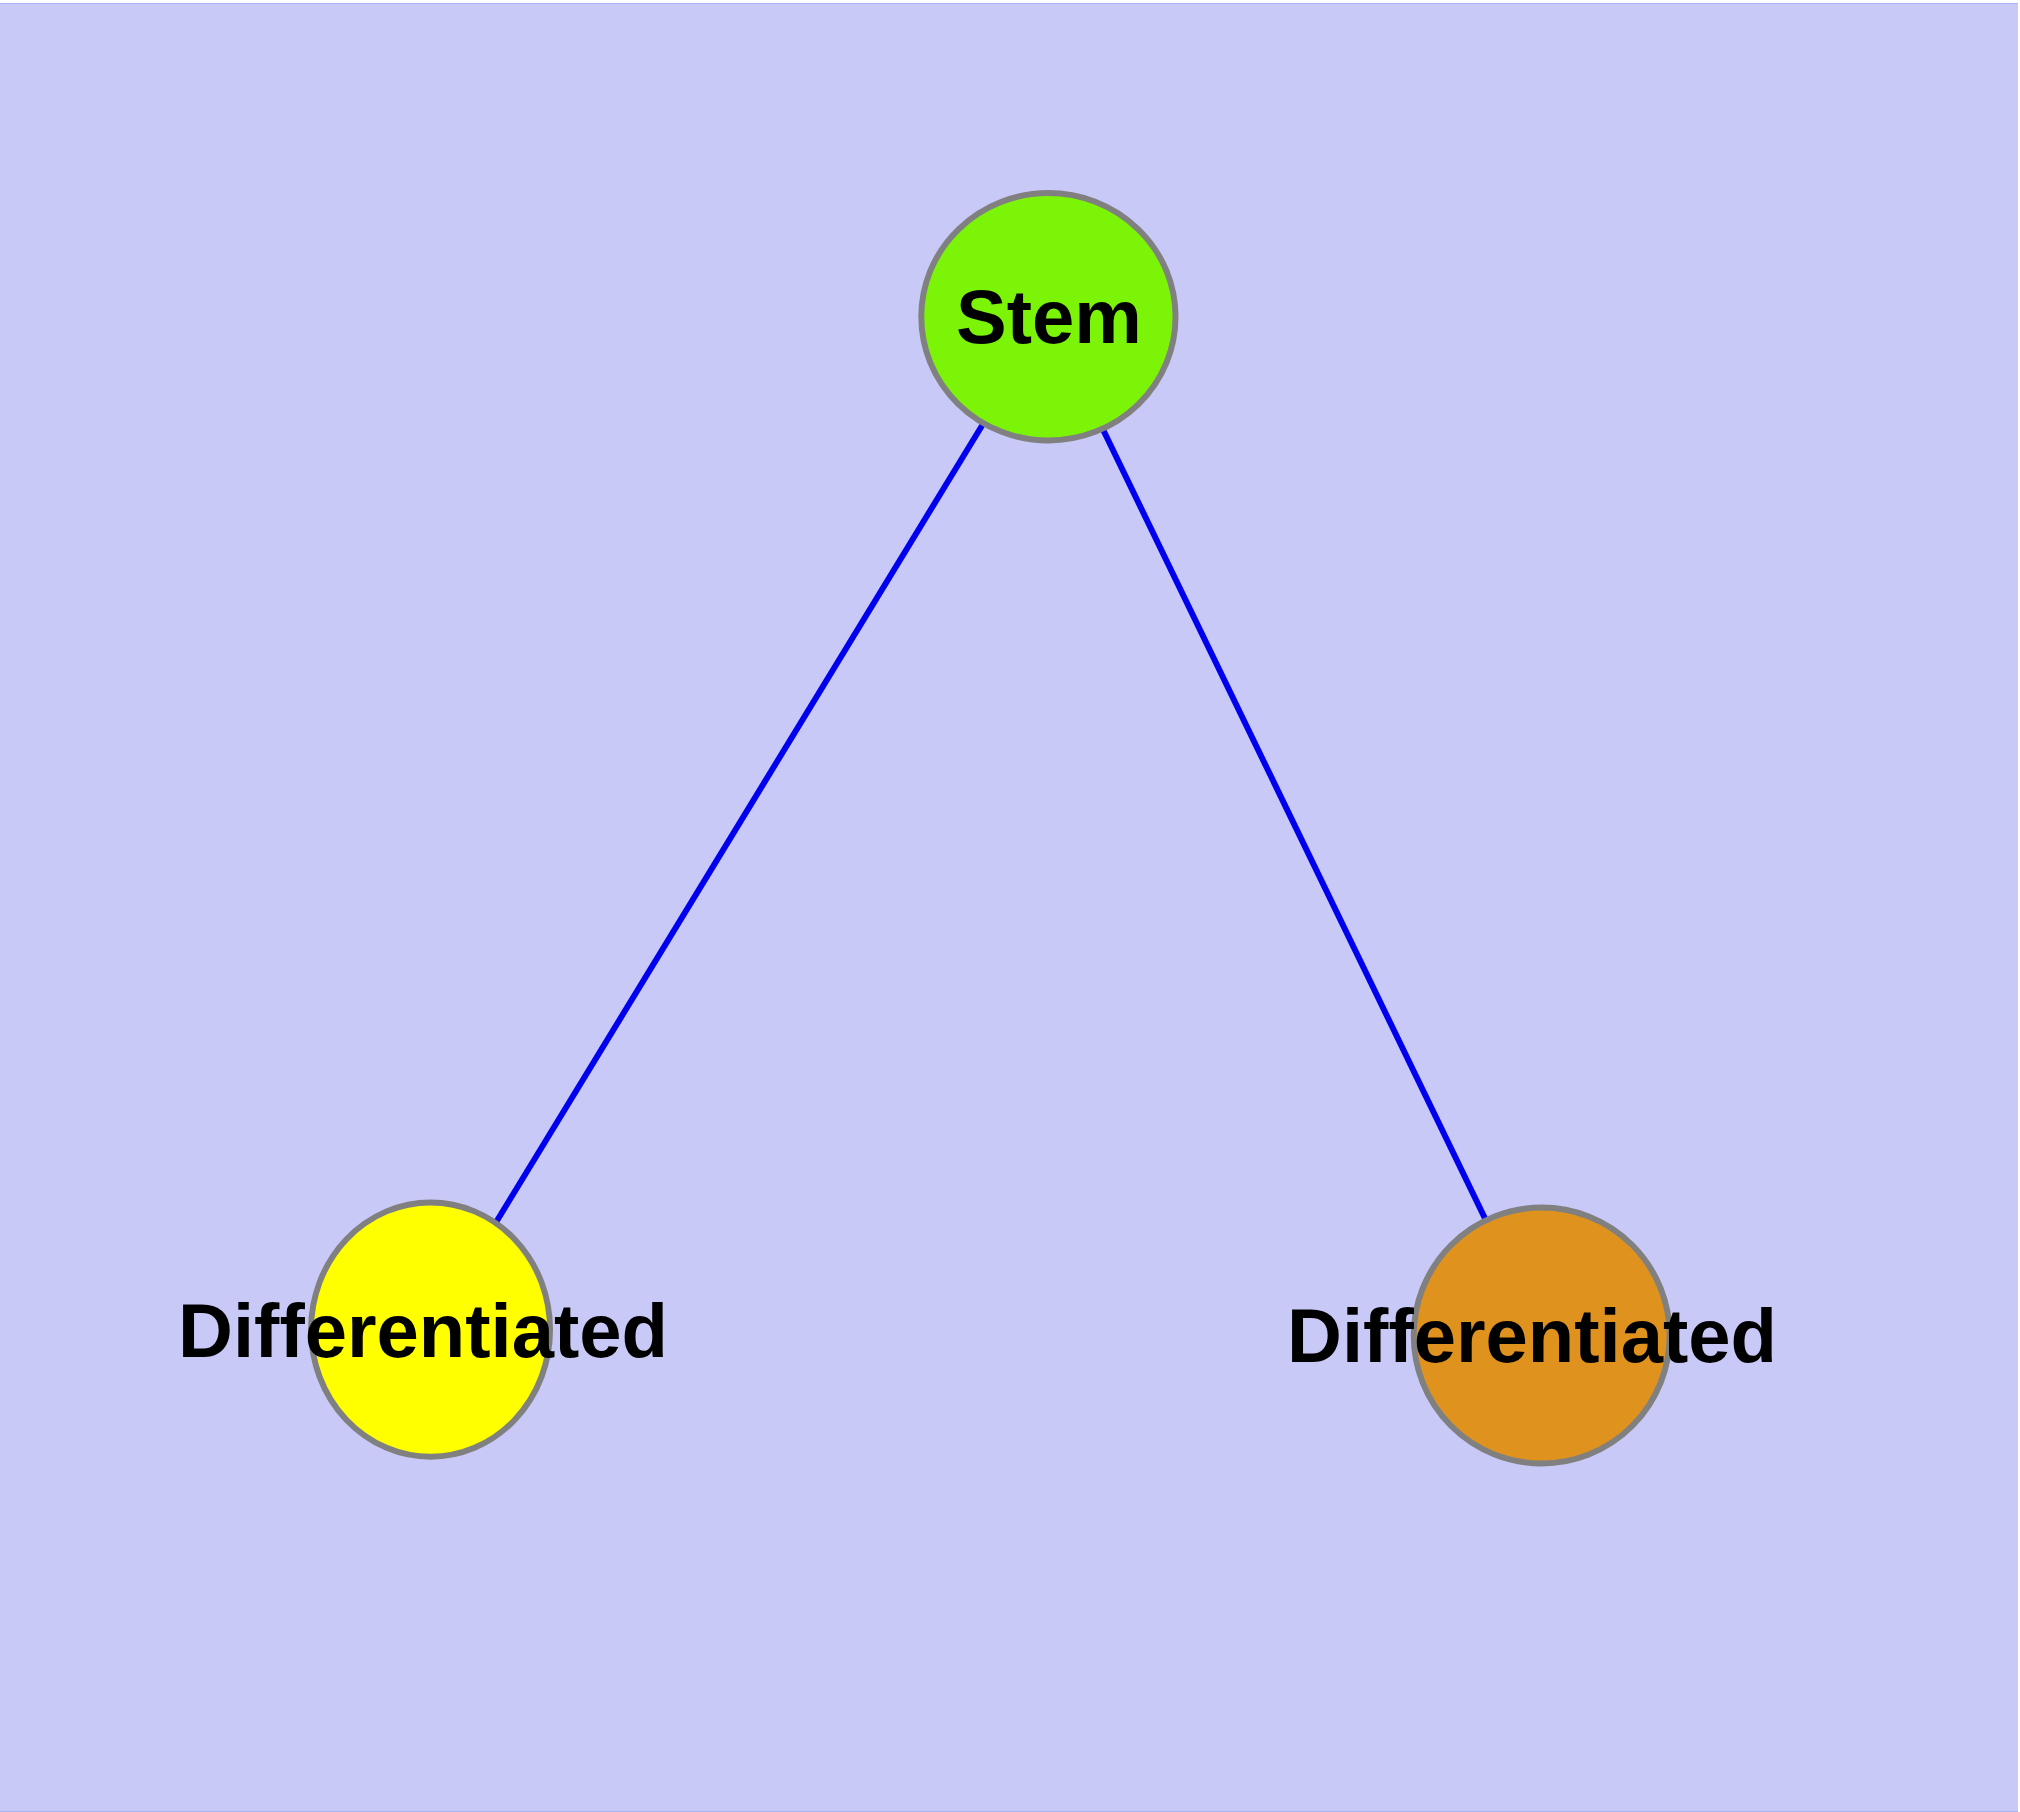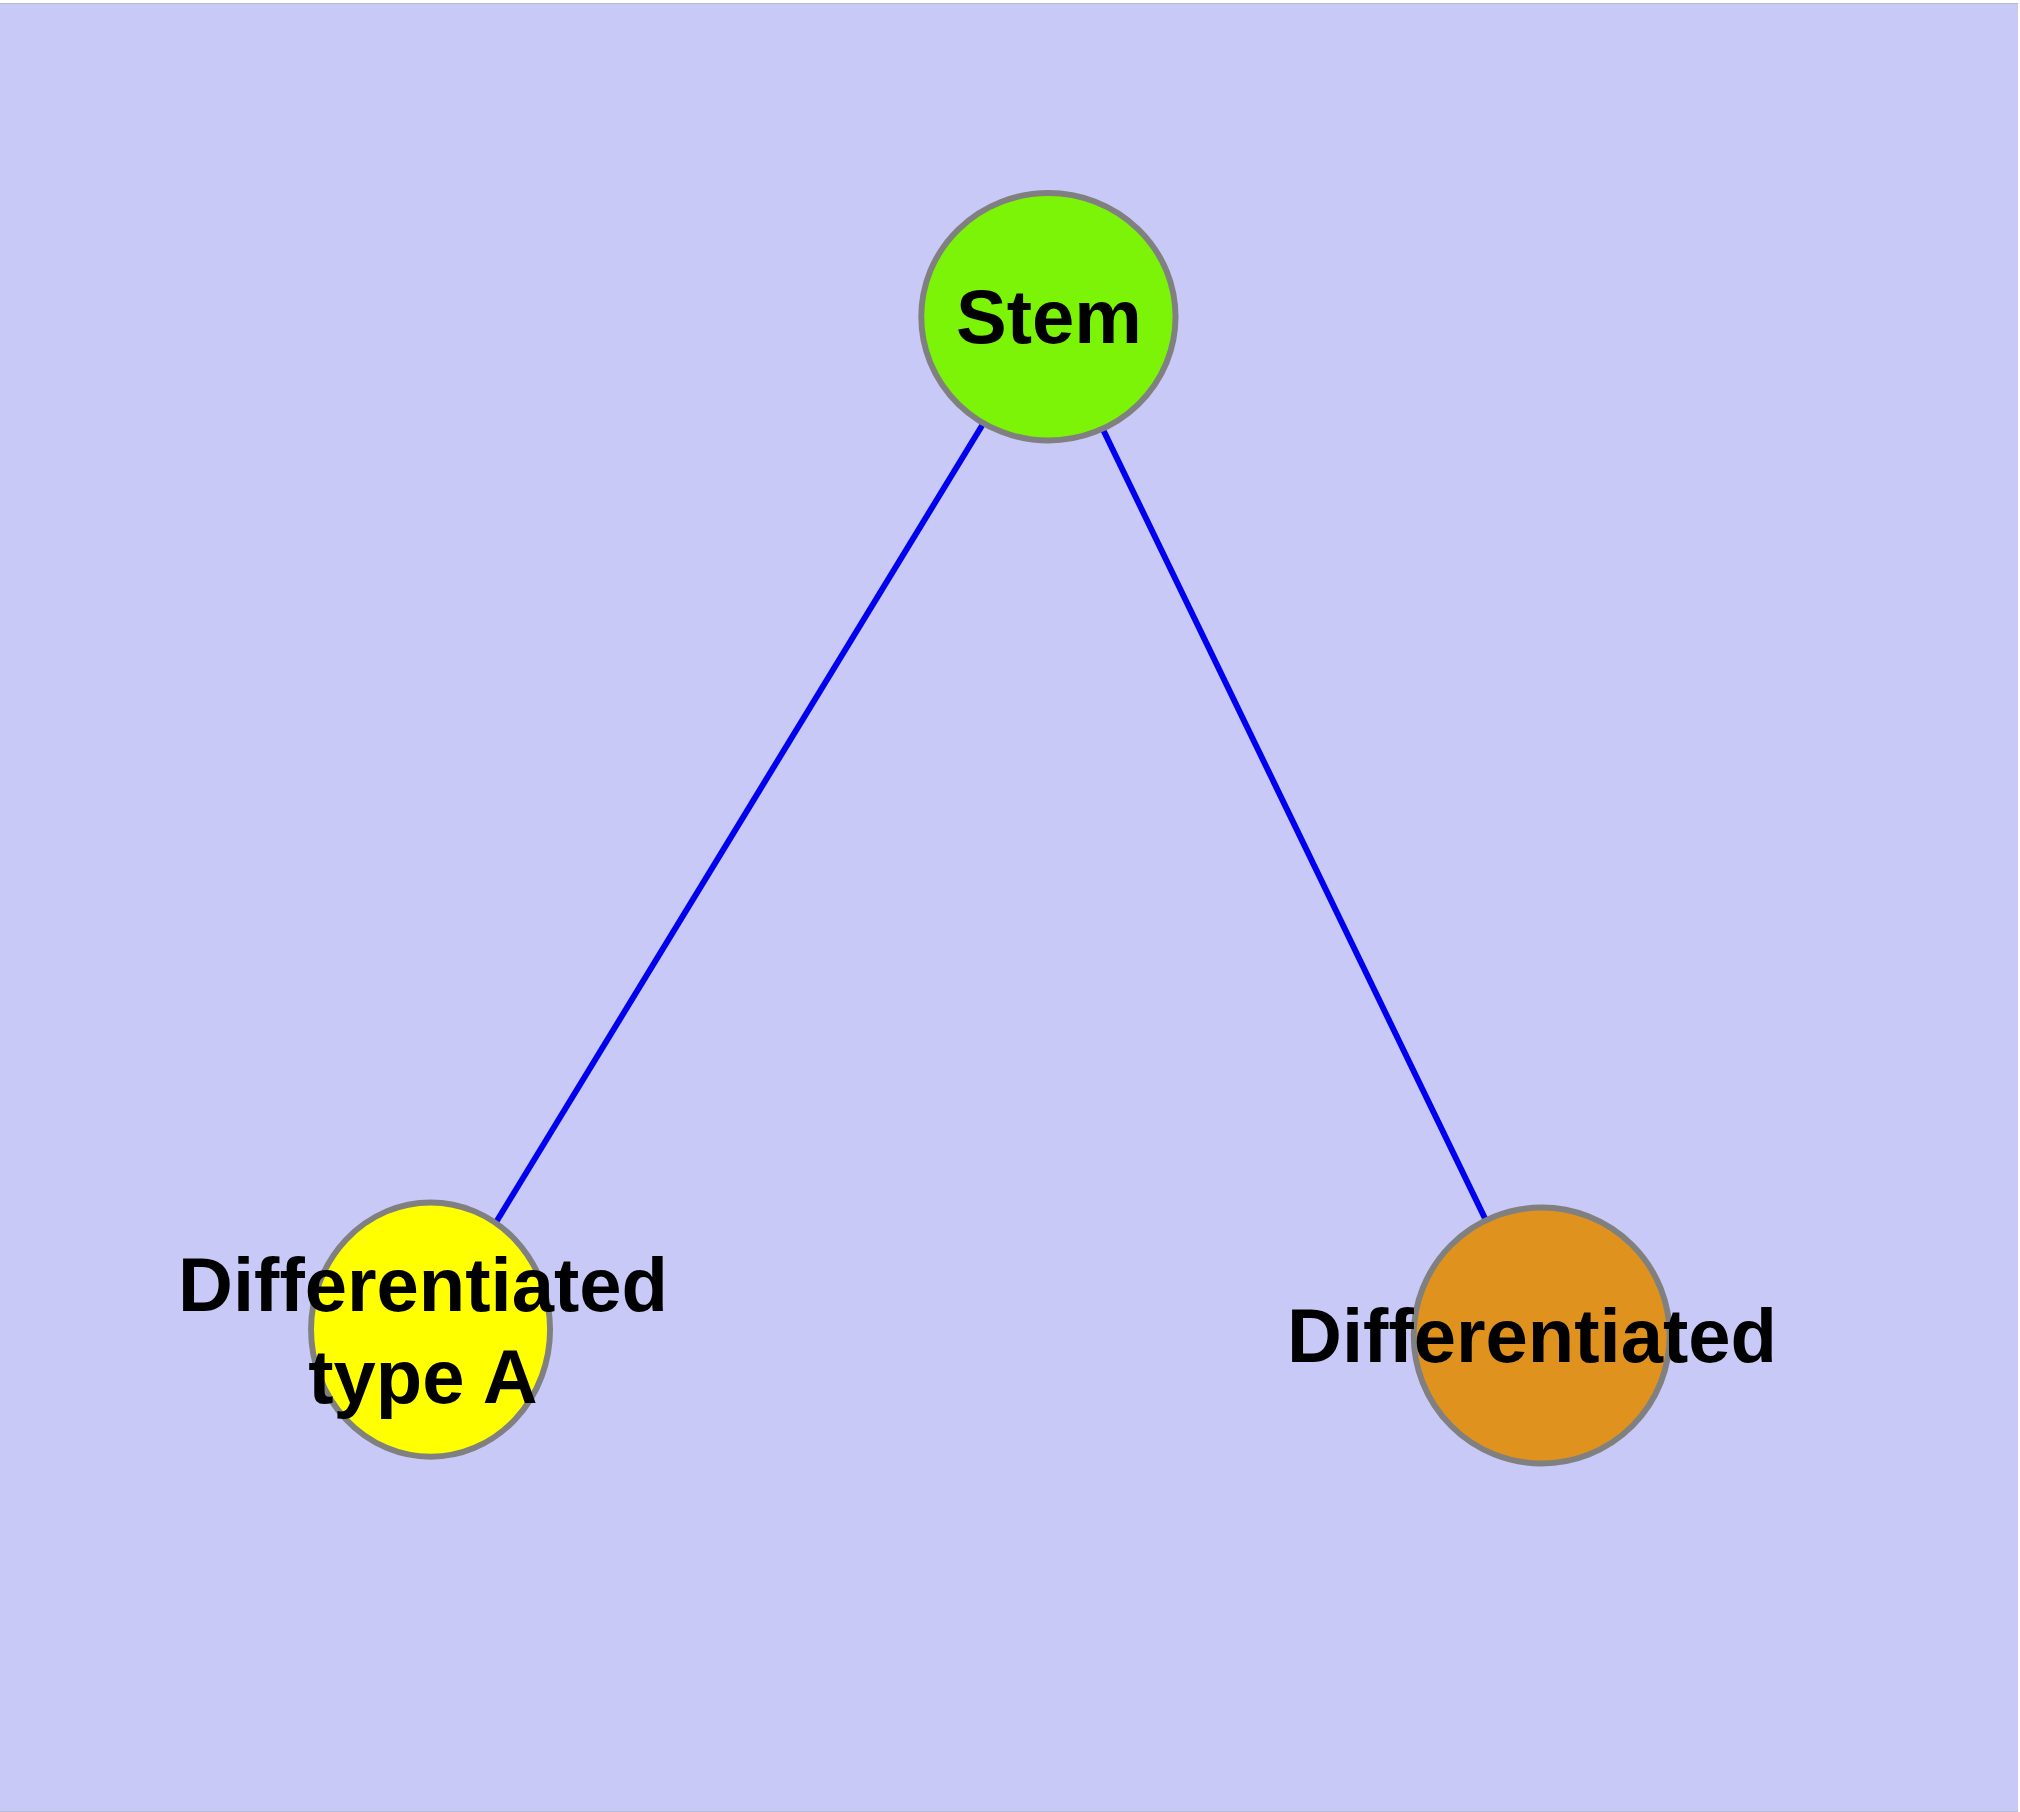"Stem" div.canvas { background: #4d7c0f -> #1d4ed8 }
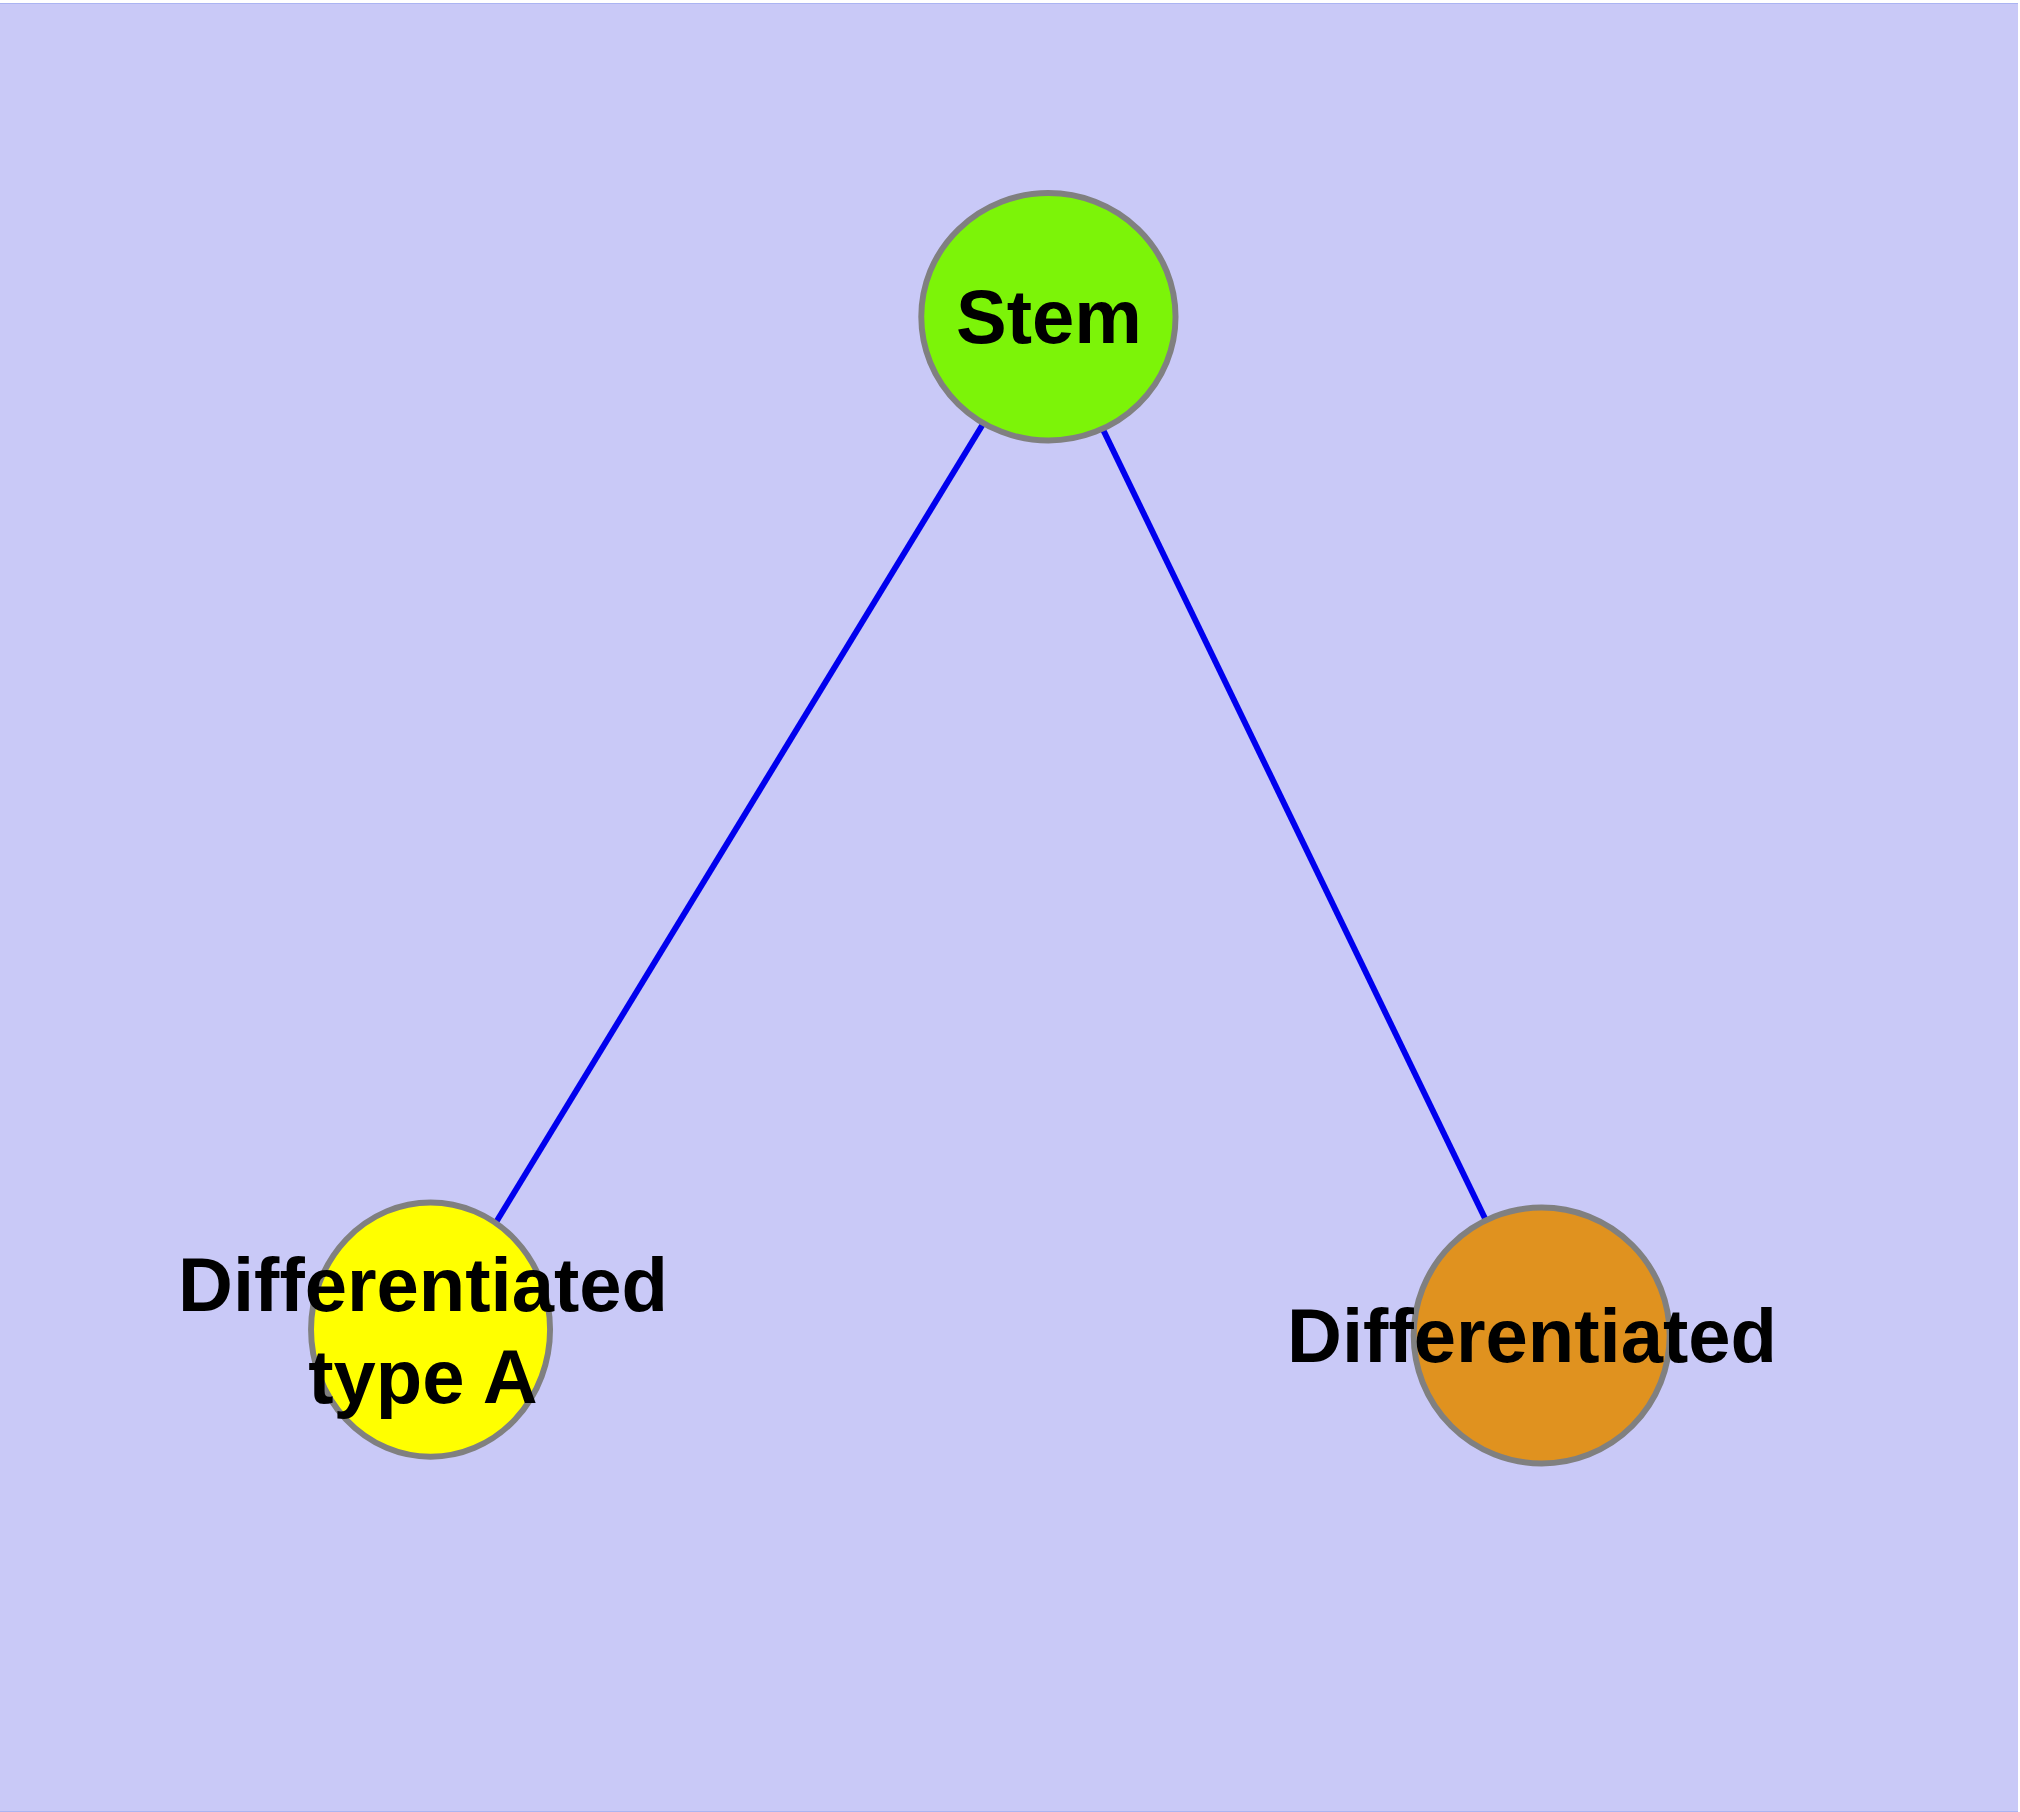"type A" div { html: <div>type A</div> -> none }
